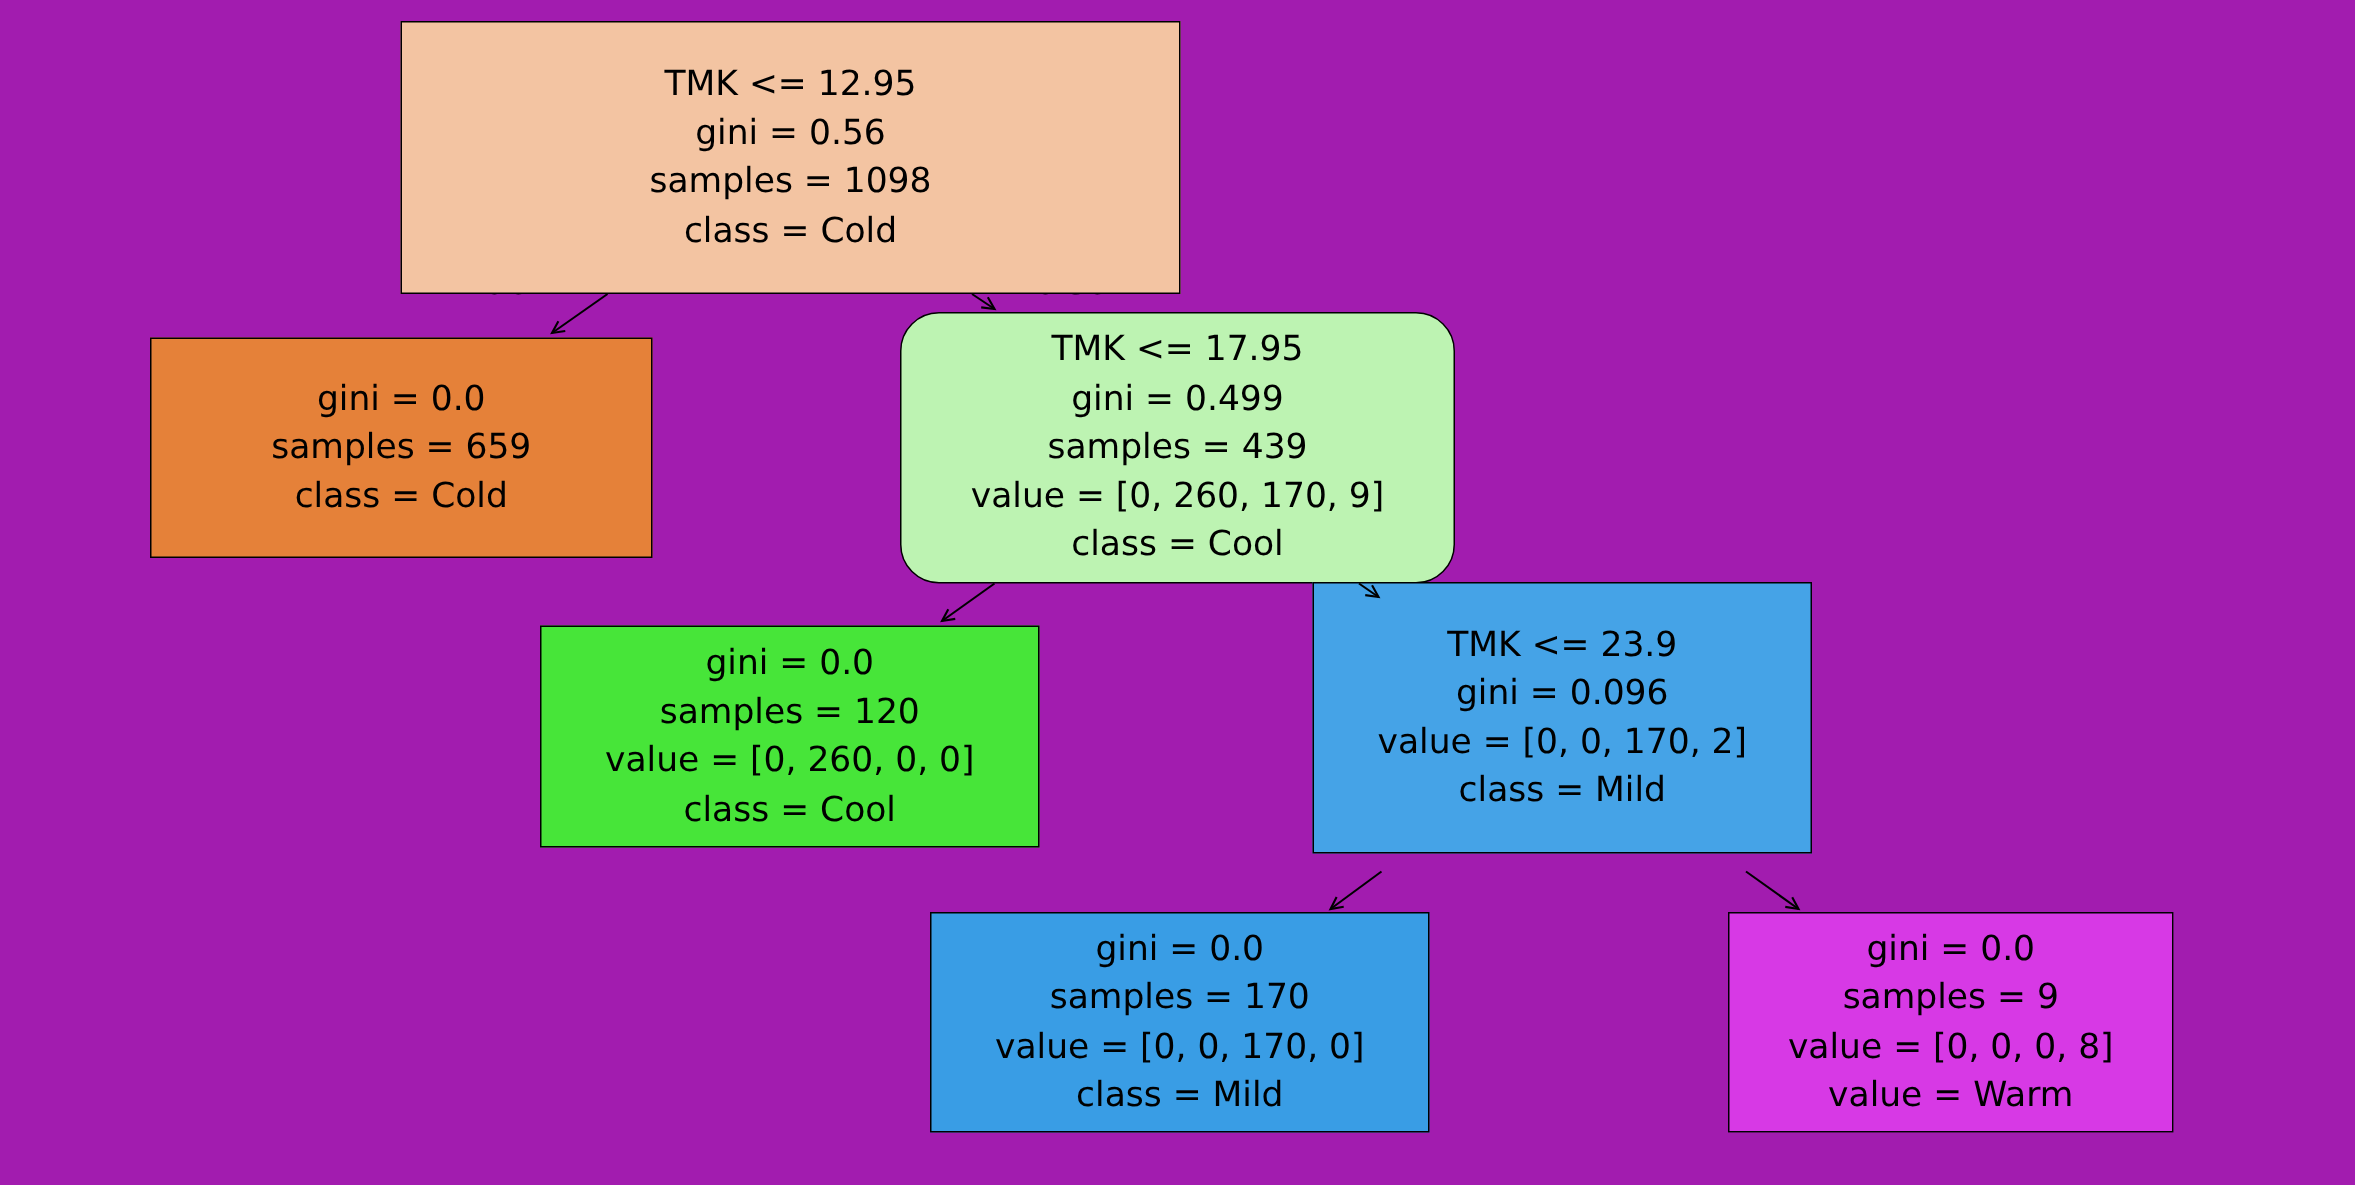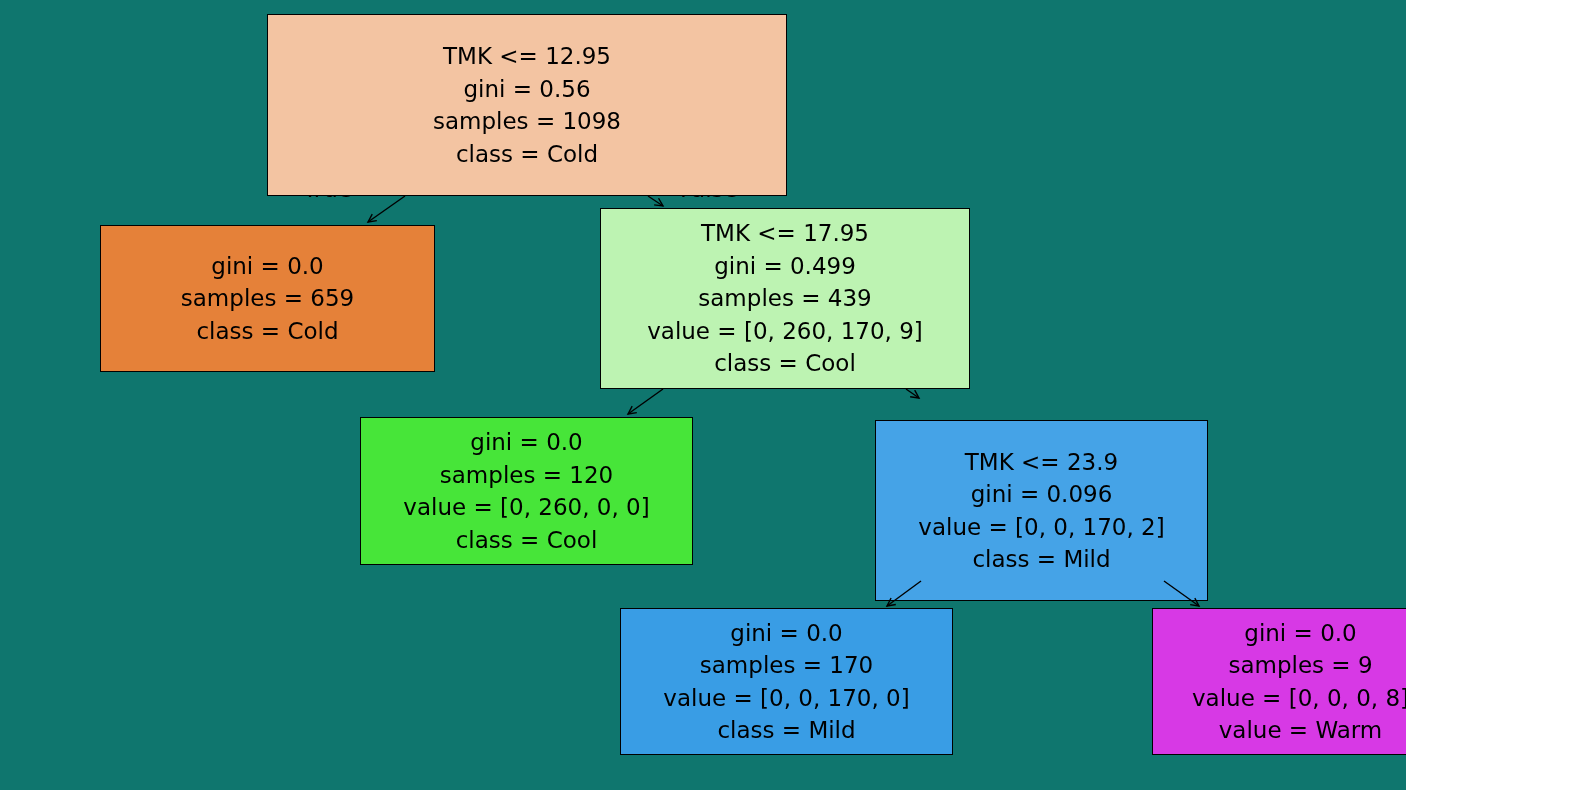"TMK <= 12.95" #stage { background: #0f766e -> #a21caf; width: 1406px -> 1570px }
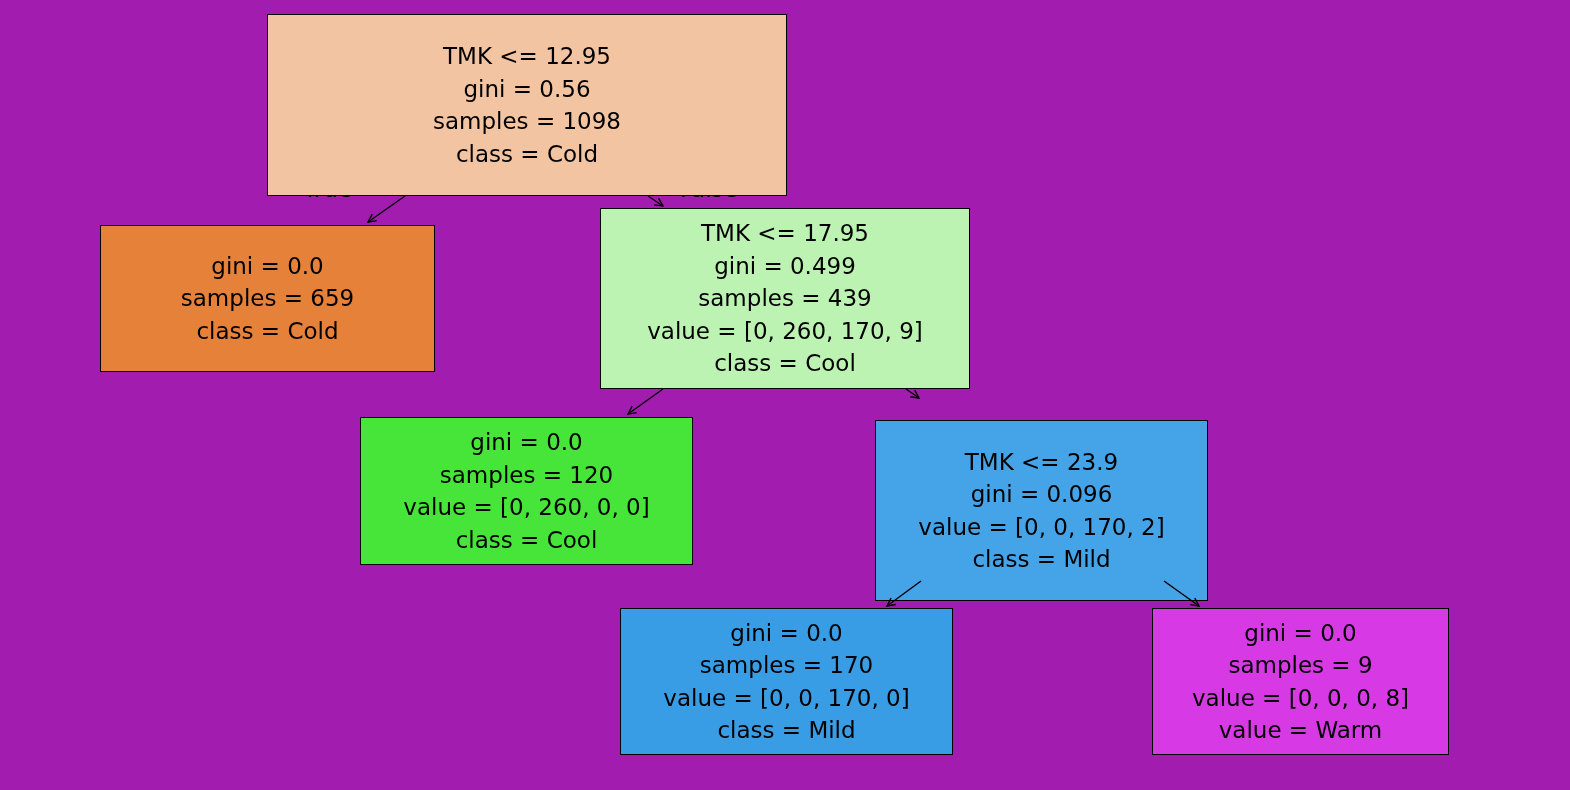"TMK <= 17.95" div.node { border-radius: none -> 26px }
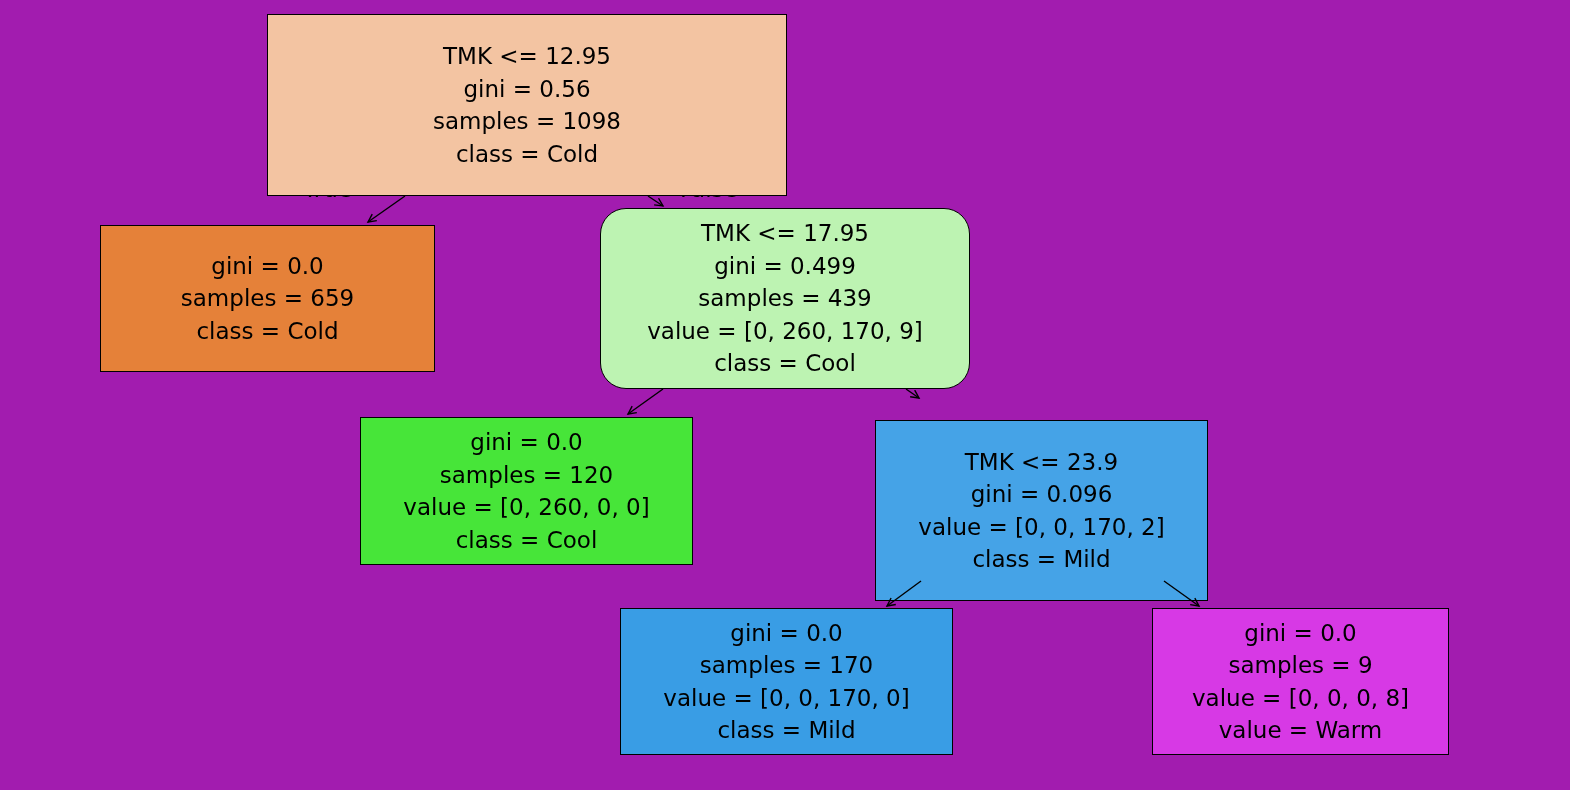"TMK <= 23.9" #node-mild-split { top: 420px -> 388px }
